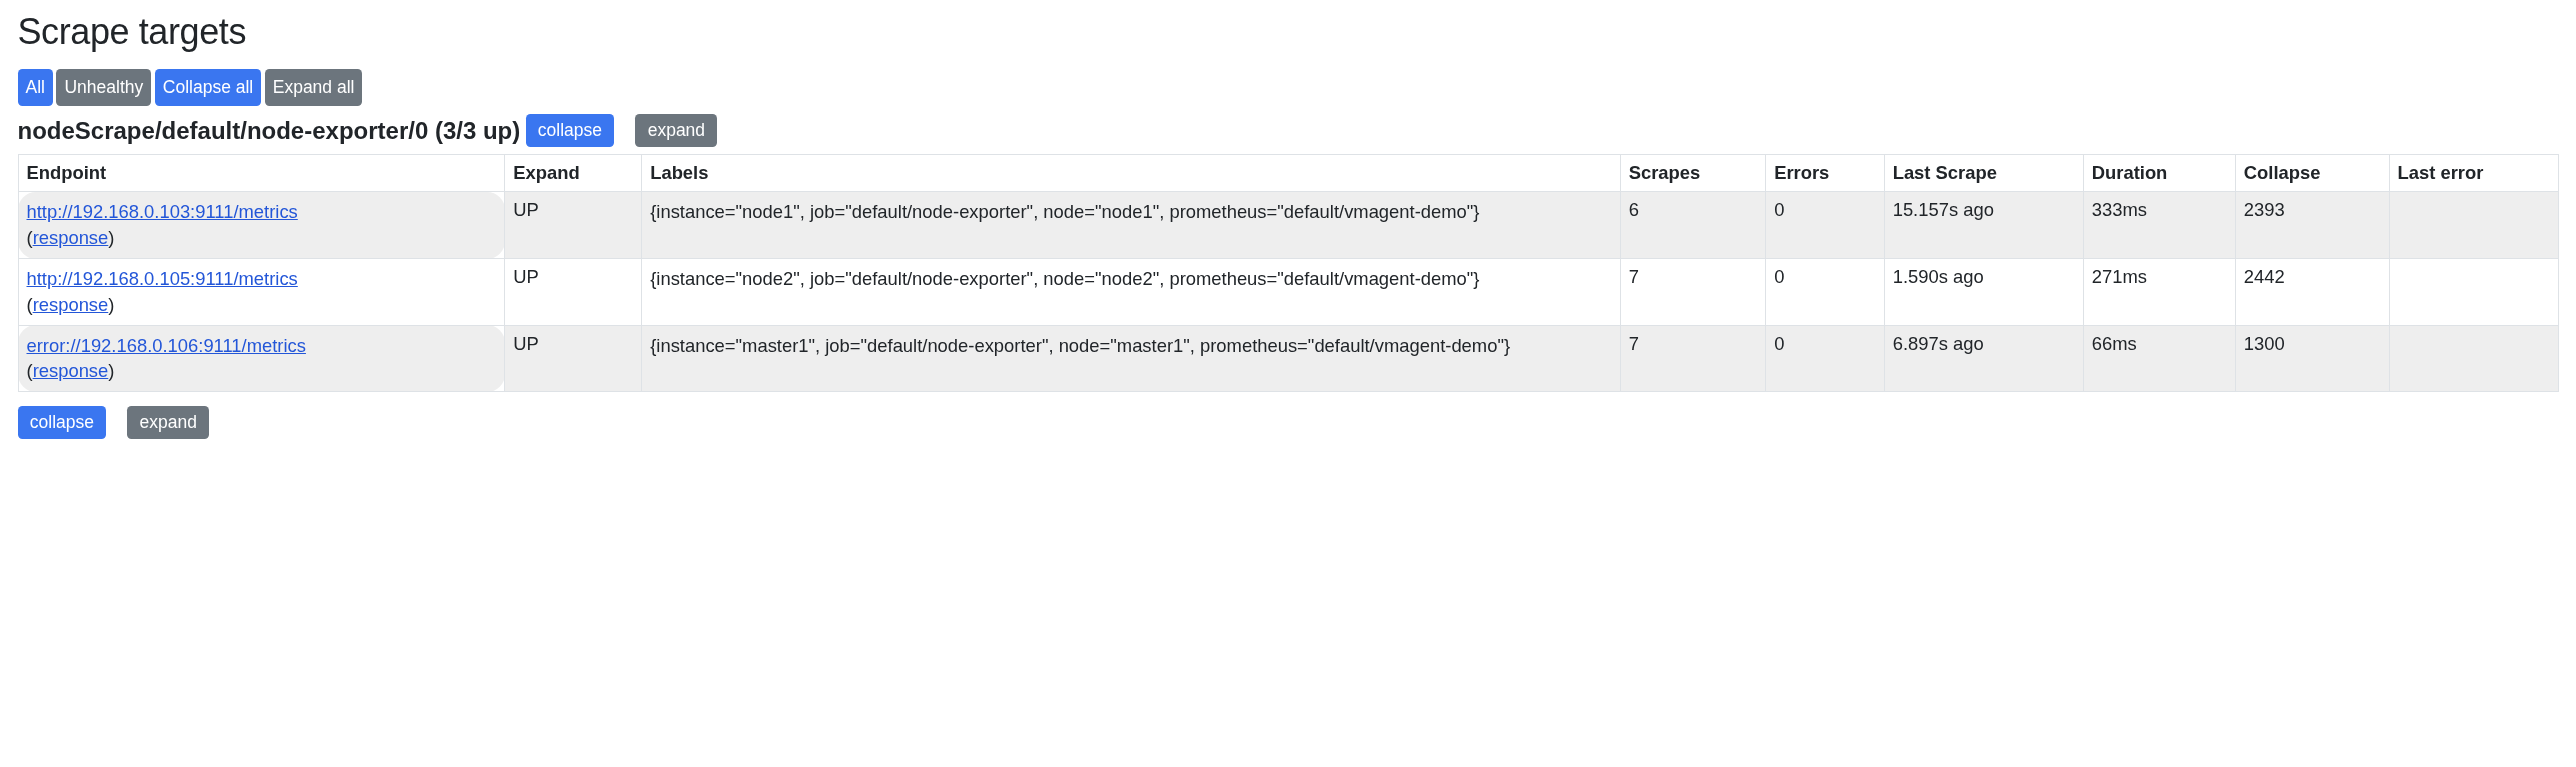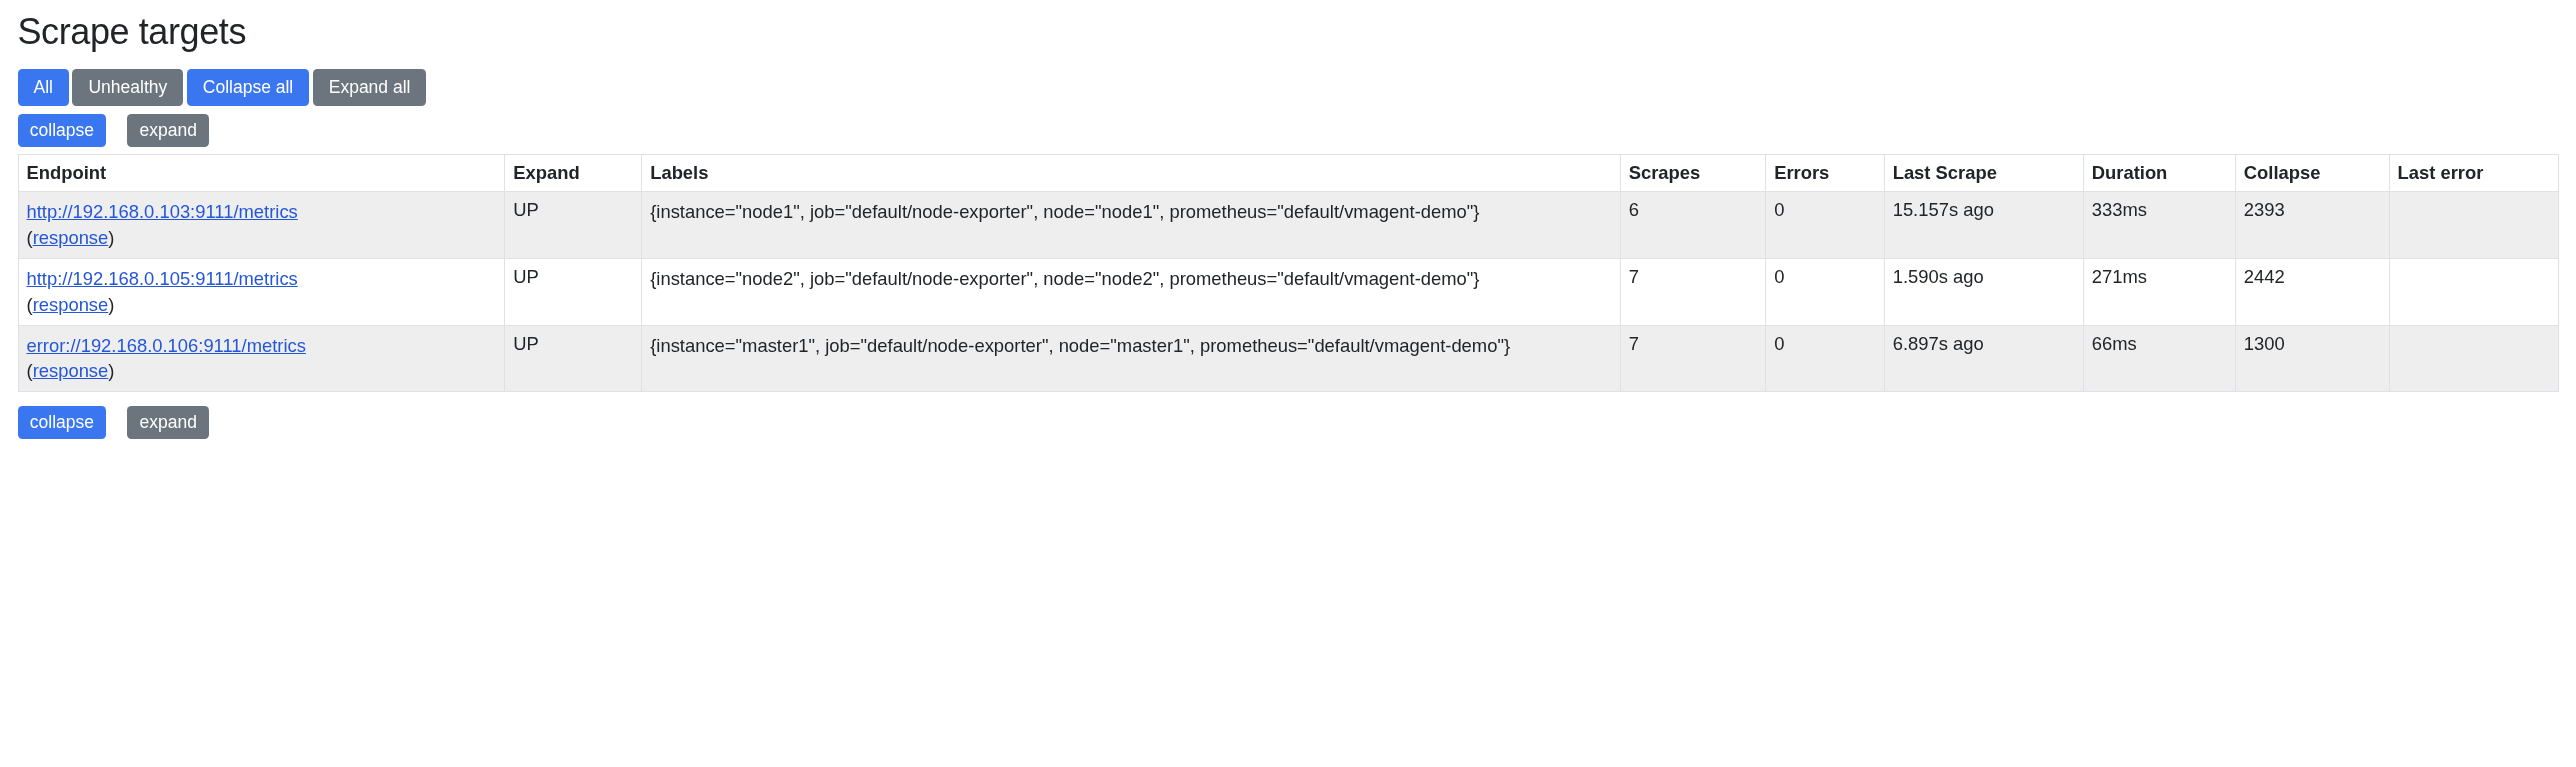"All" .btn { padding: 8px 16px -> 8px 8px }
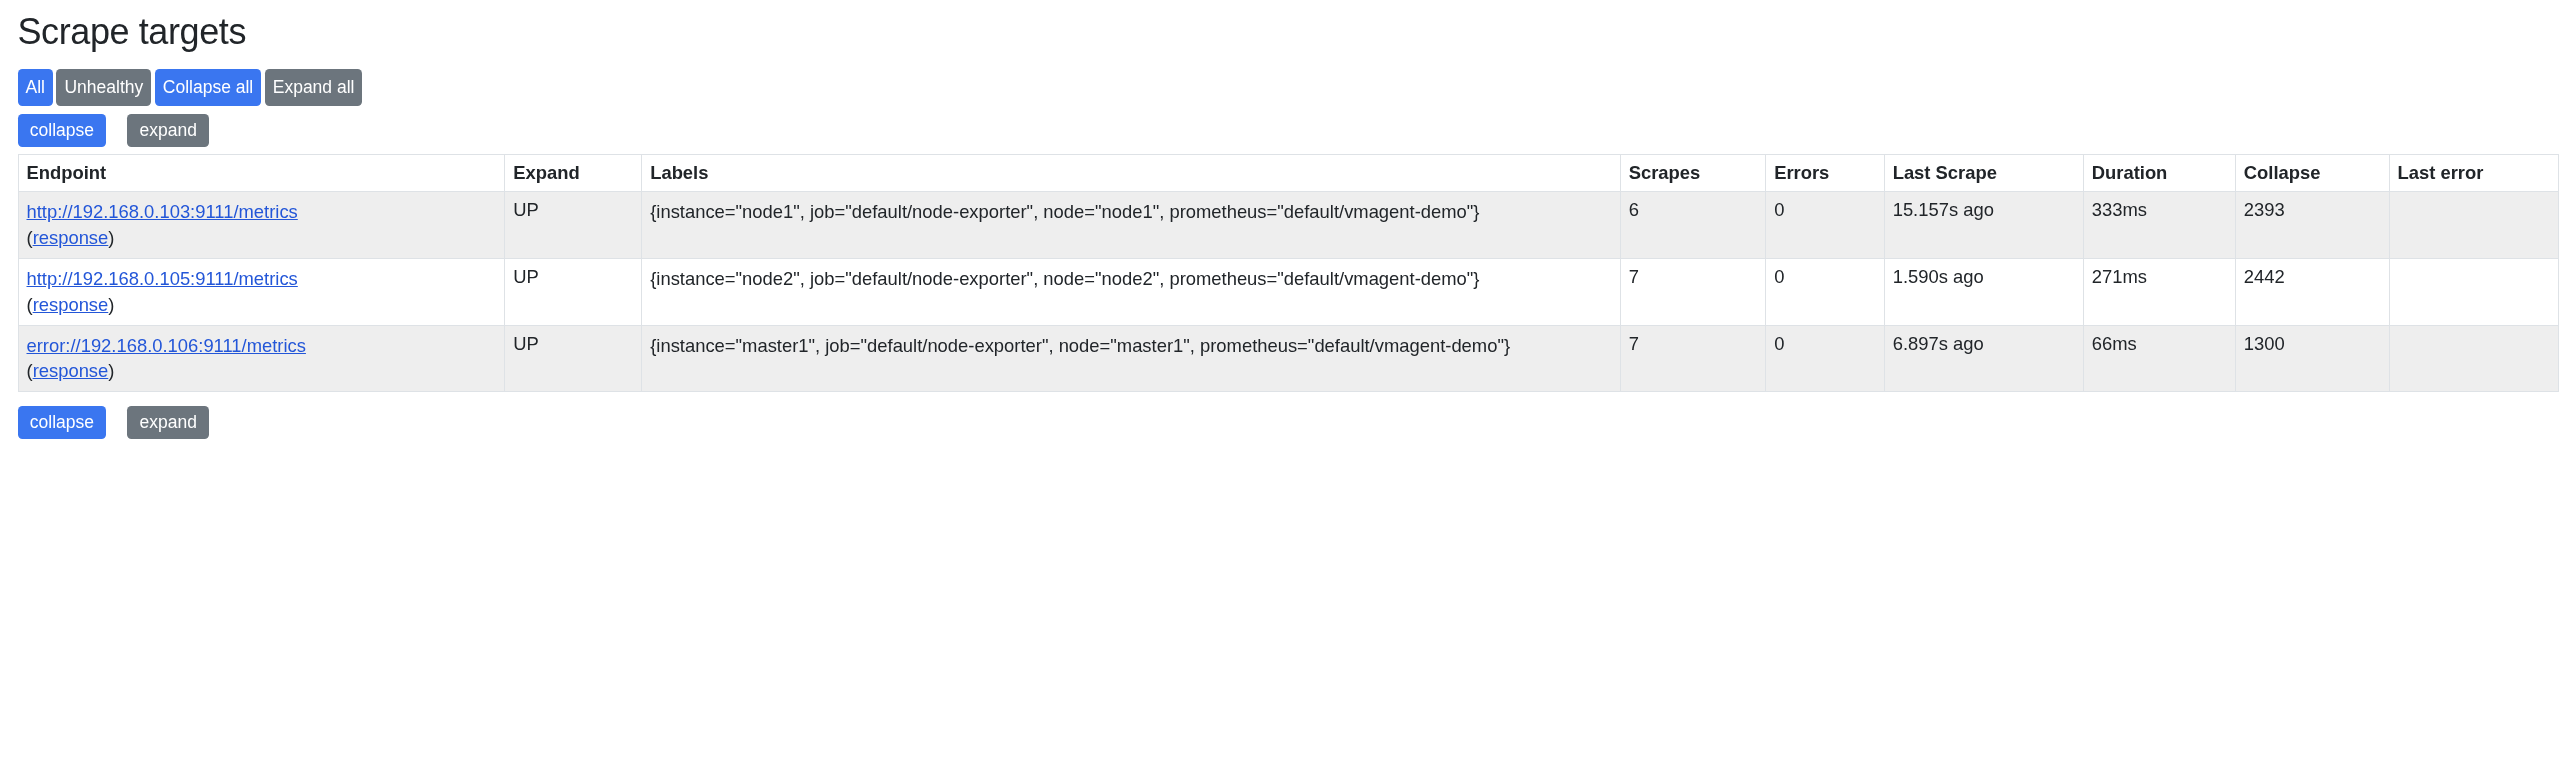"nodeScrape/default/node-exporter/0 (3/3" span.section-title { html: none -> <span>nodeScrape/default/node-exporter/0 (3/3 up)</span> }
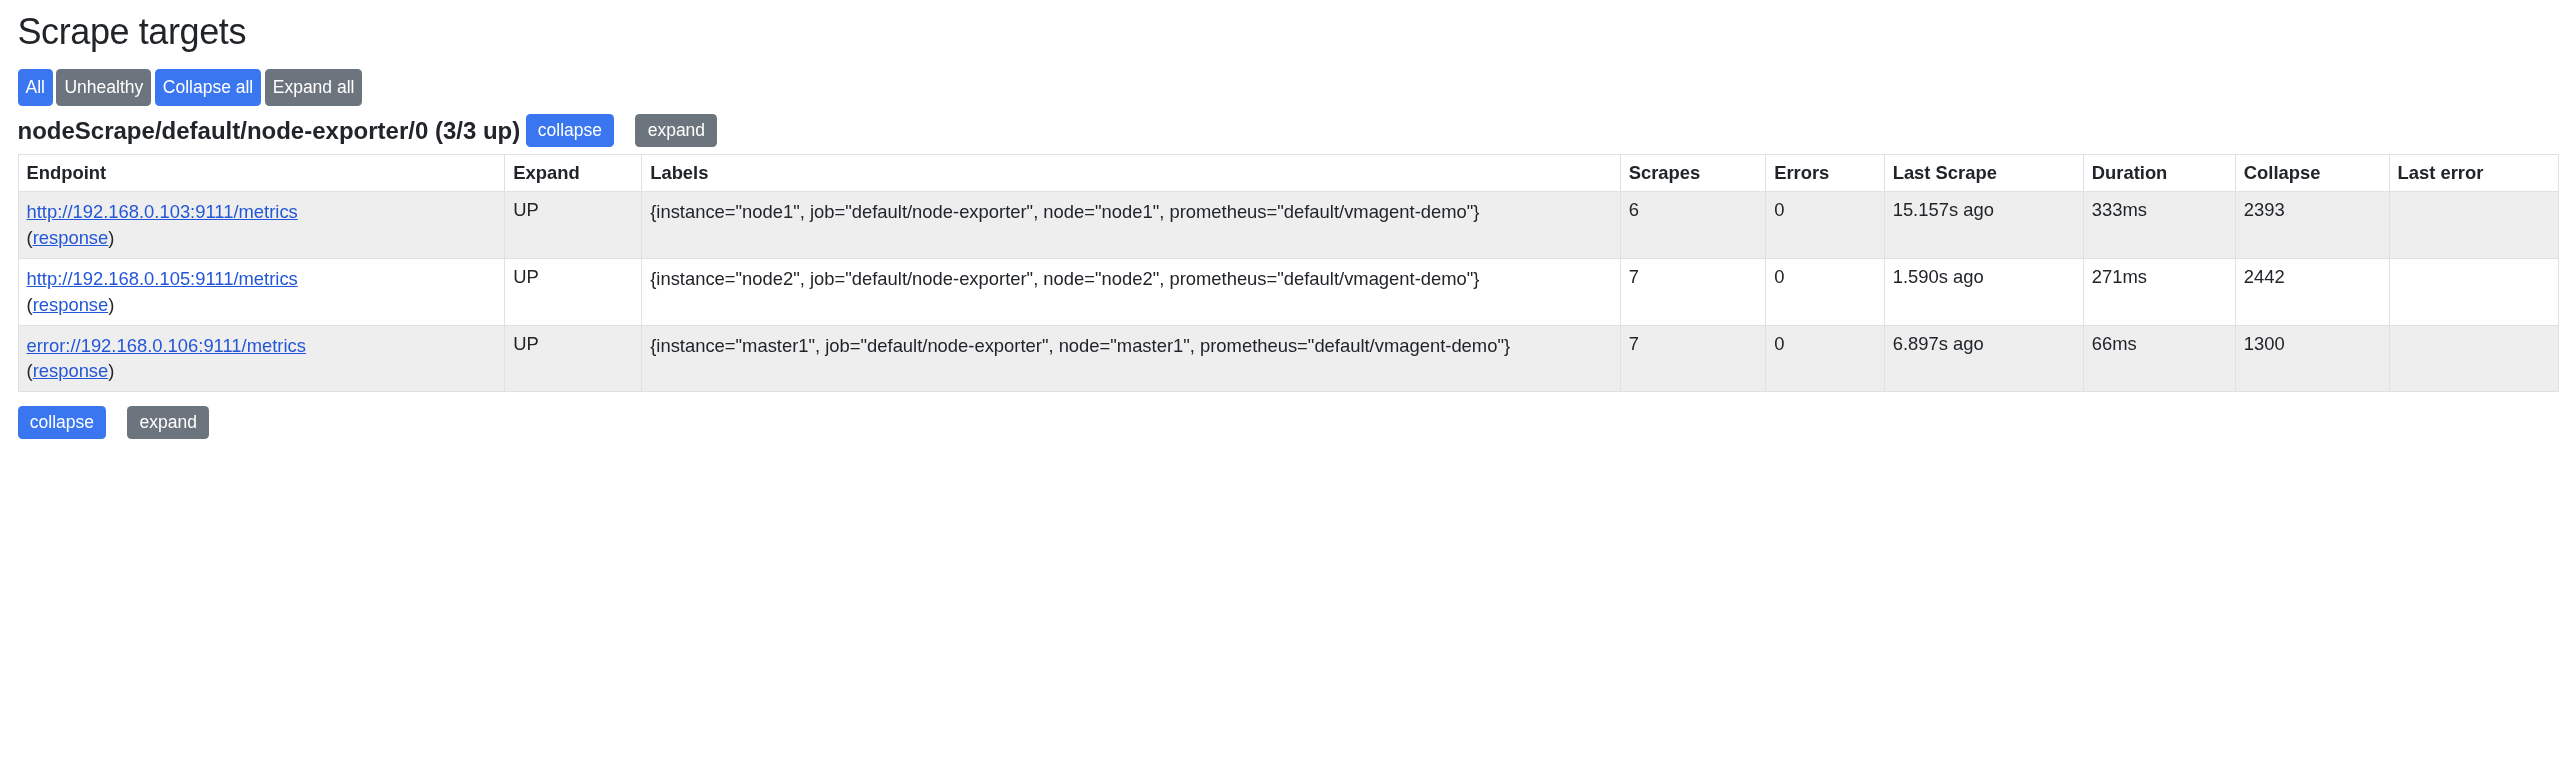"http://192.168.0.103:9111/metrics" .endpoint-cell { border-radius: none -> 18px }
